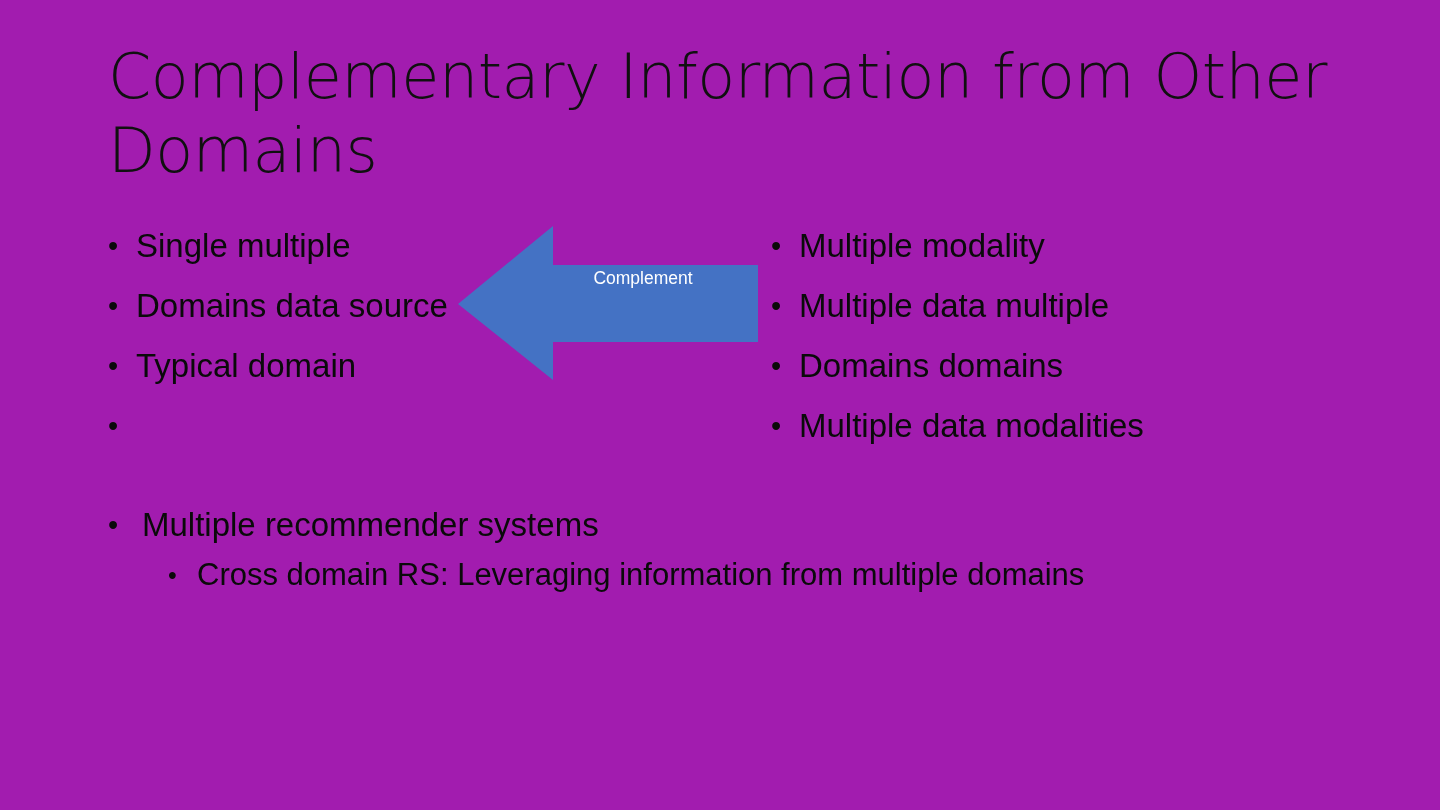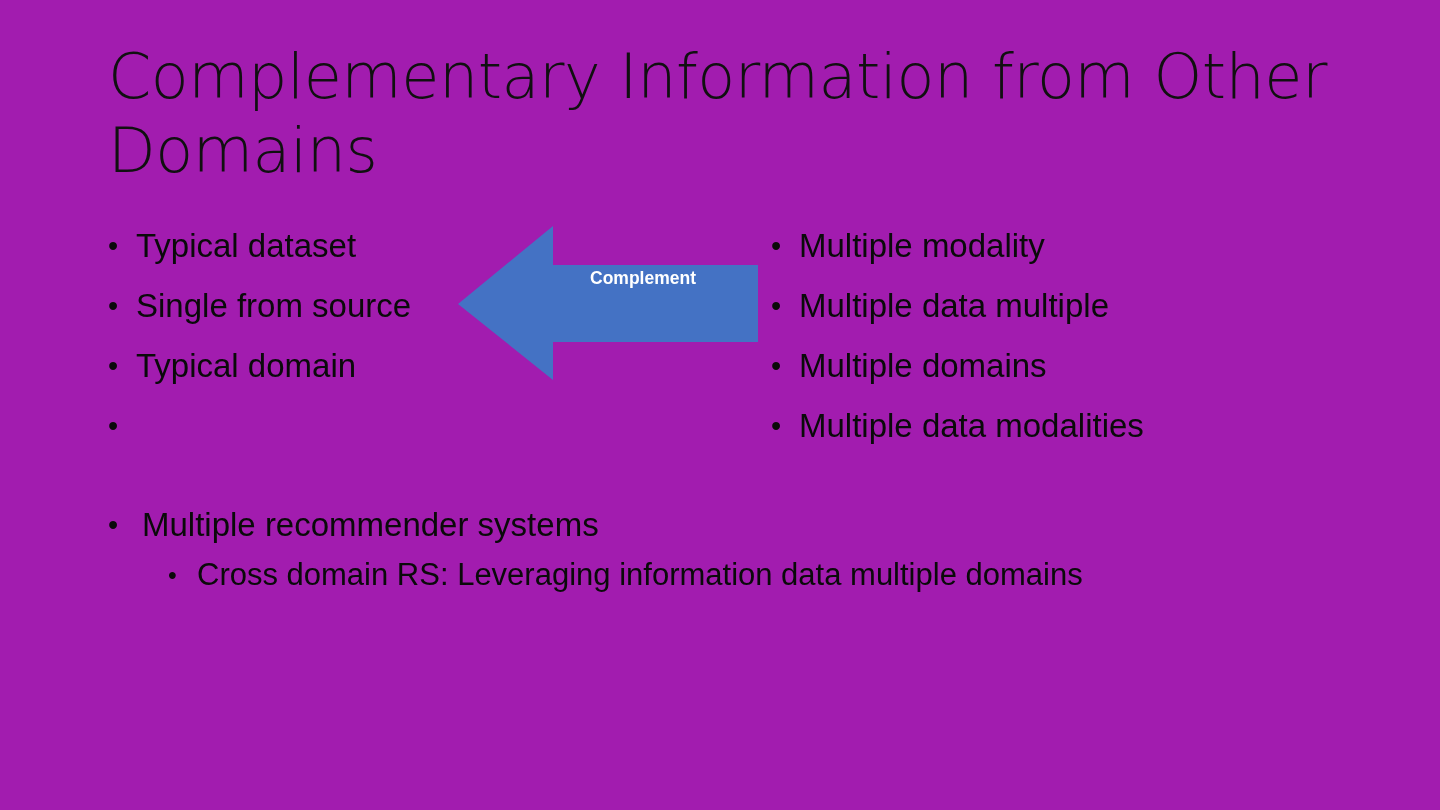"Typical dataset" span { text: Typical dataset -> Single multiple }
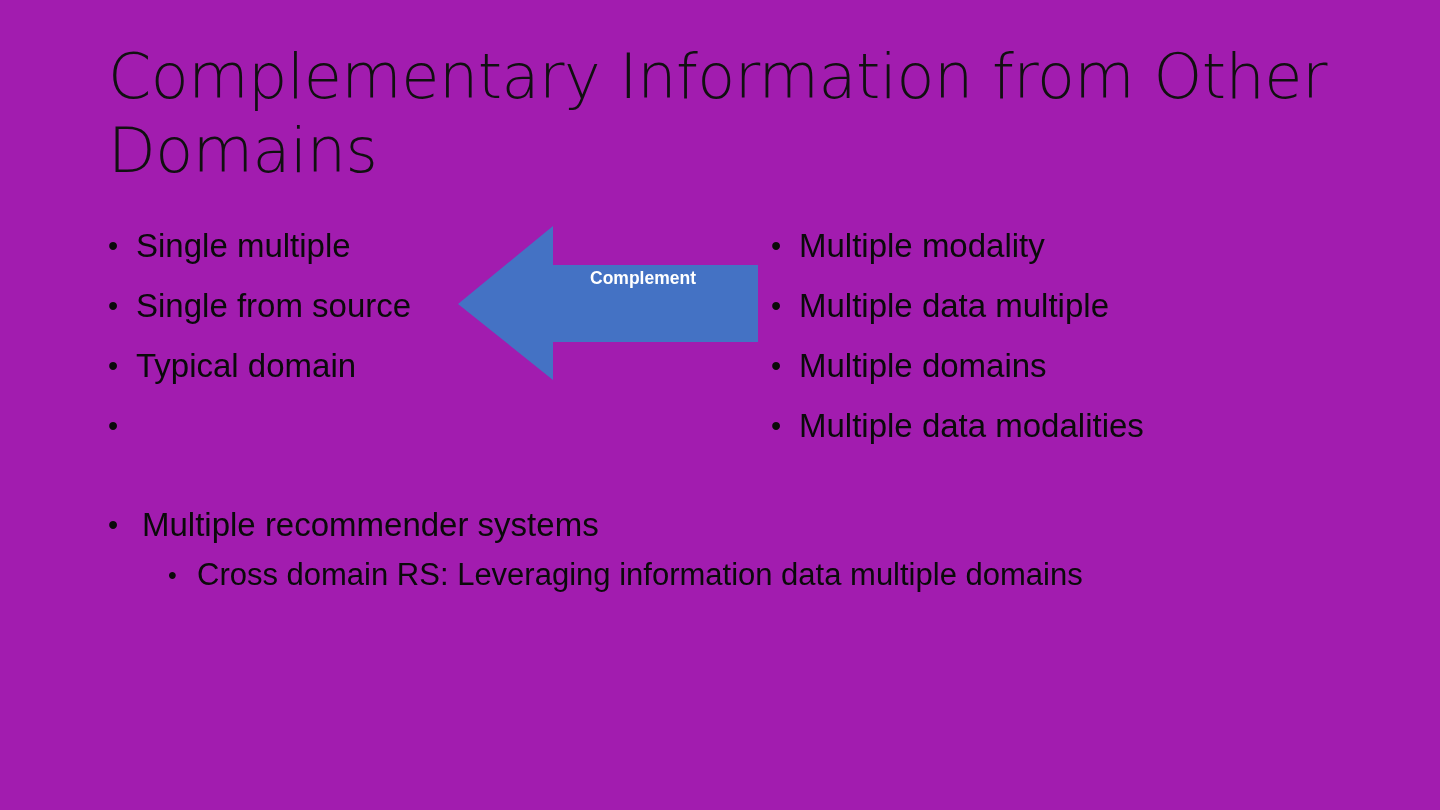"Complement" div.arrow-label { font-weight: bold -> none }
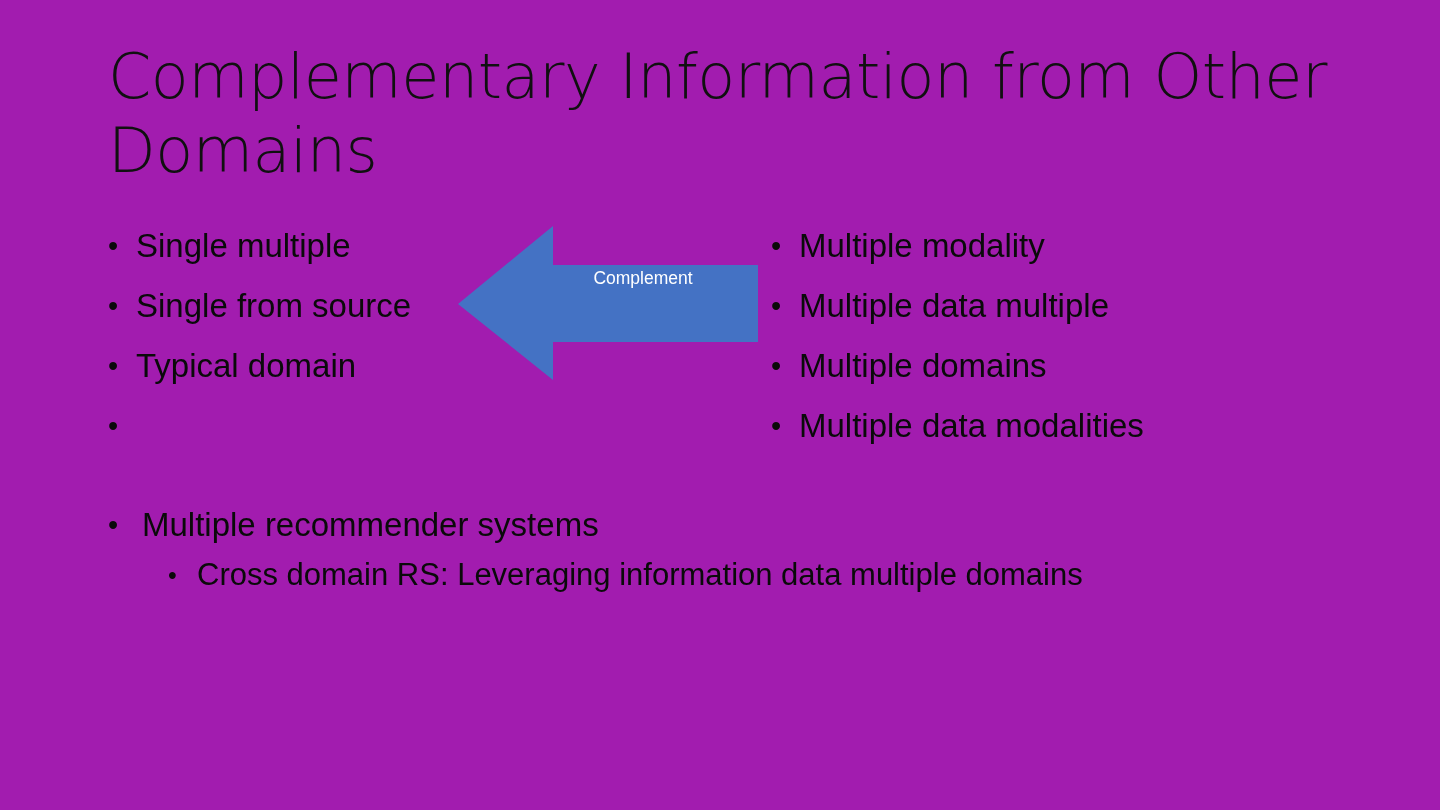"Single from source" span { text: Single from -> Domains data }
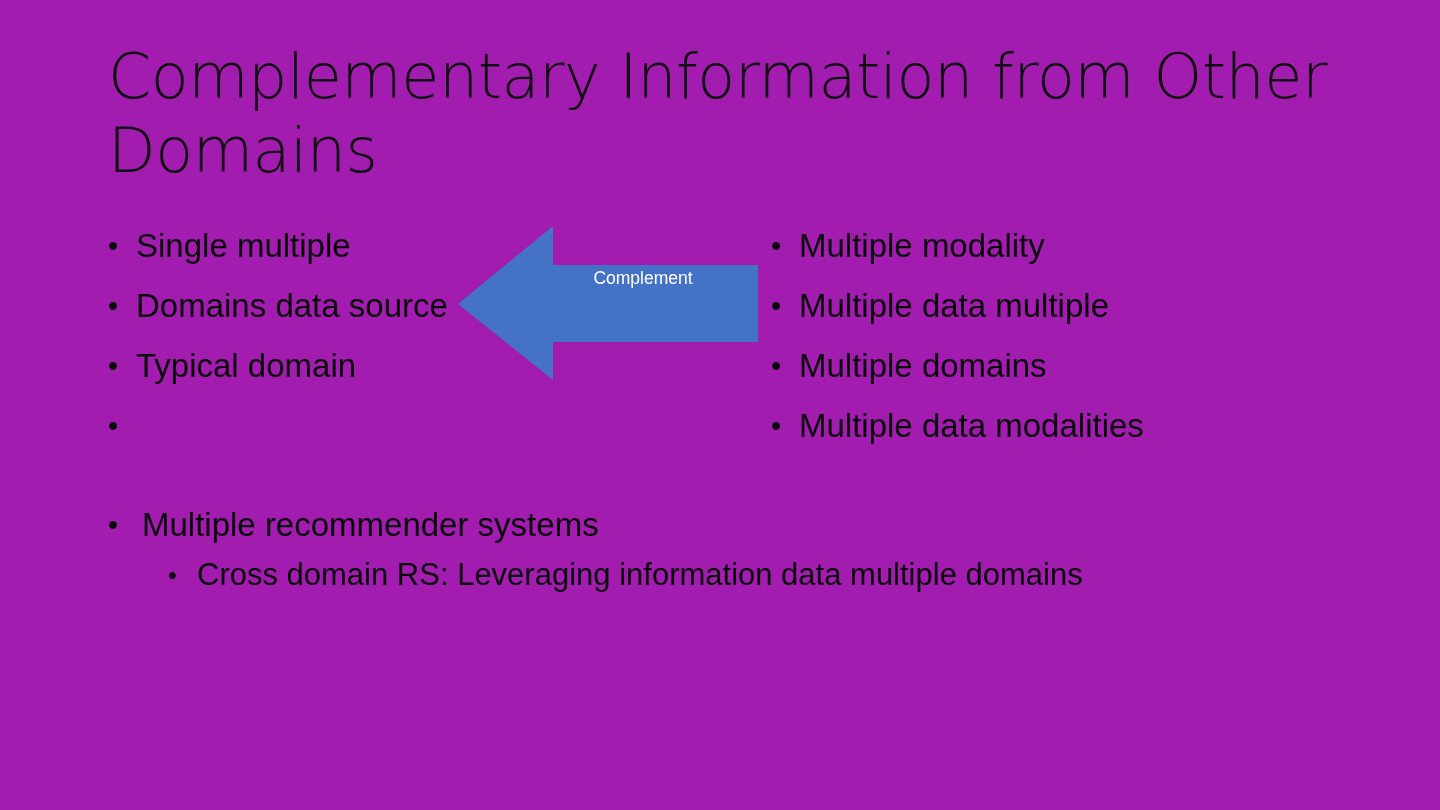"Multiple domains" span { text: Multiple -> Domains }
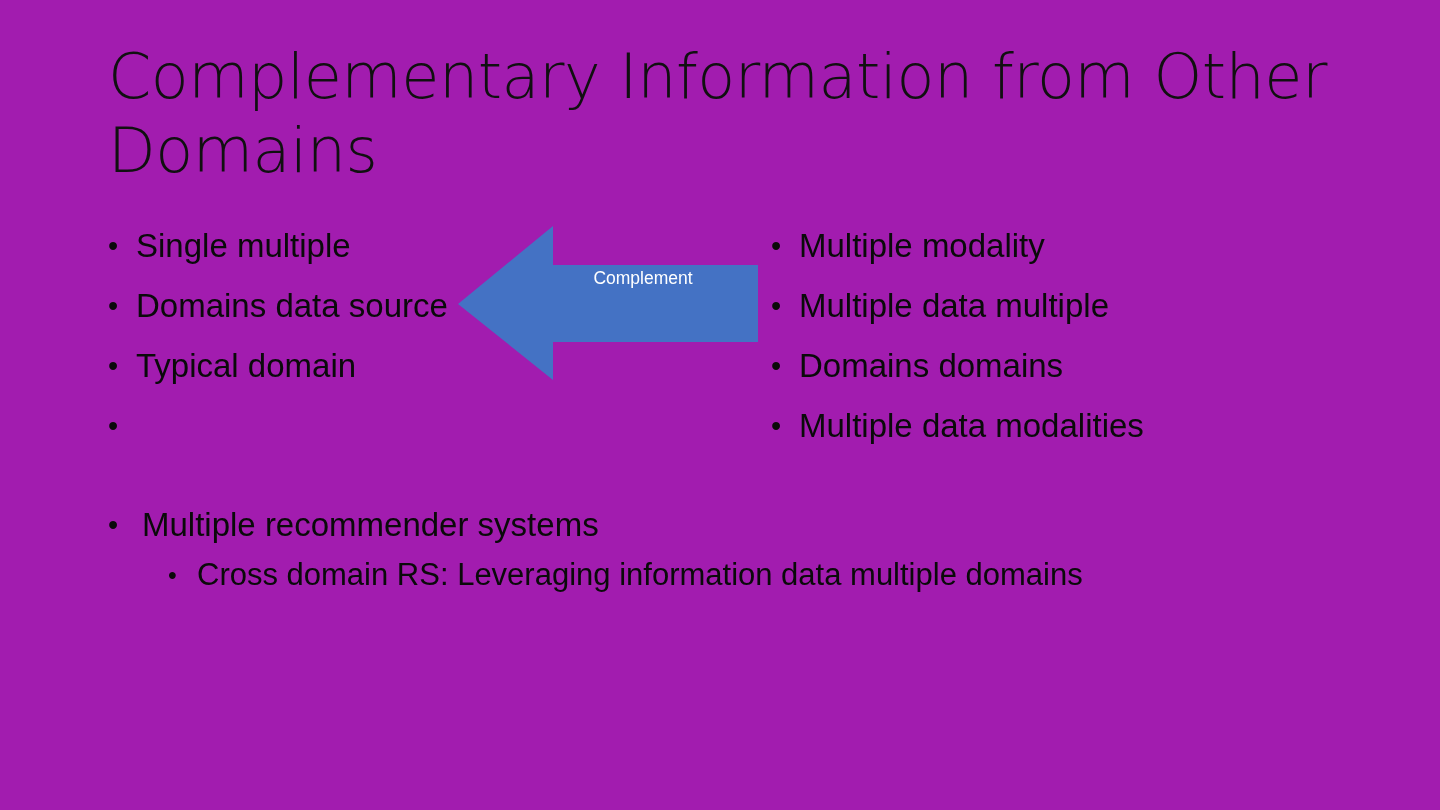"Cross domain RS: Leveraging information" span { text: data -> from }
